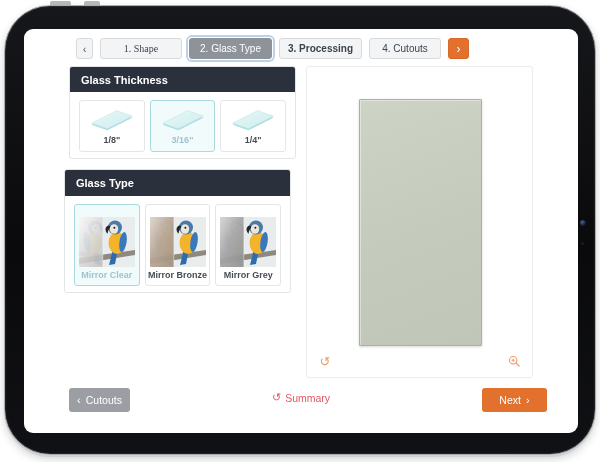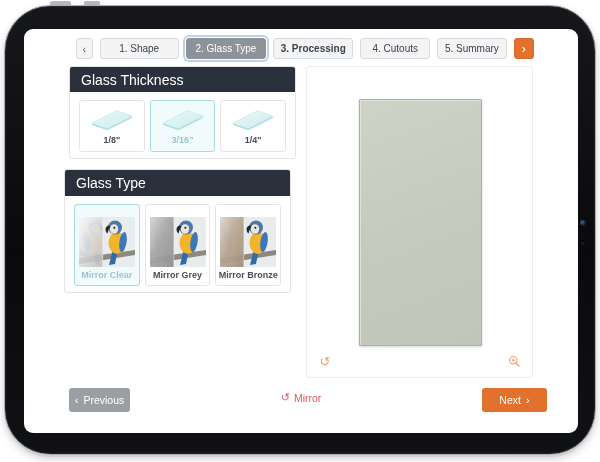"1. Shape" .tab.t1 { font-family: none -> Liberation Serif, serif }
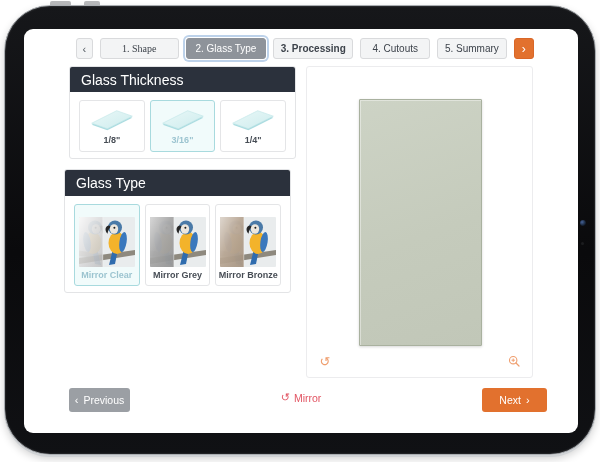"5. Summary" div.tab { html: <div>5. Summary</div> -> none }
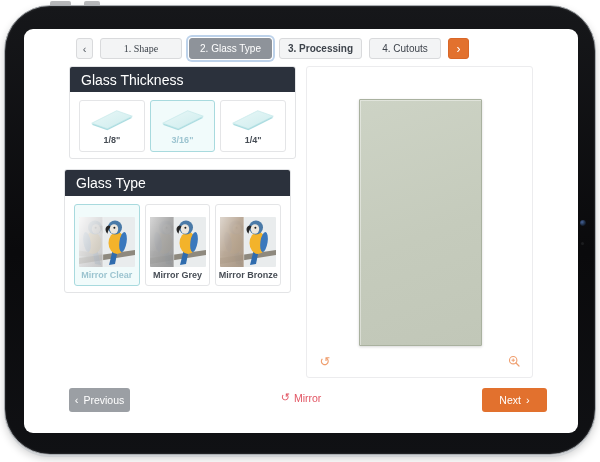"Glass Thickness" .panel-head { font-size: 14px -> 11px; font-weight: normal -> bold }
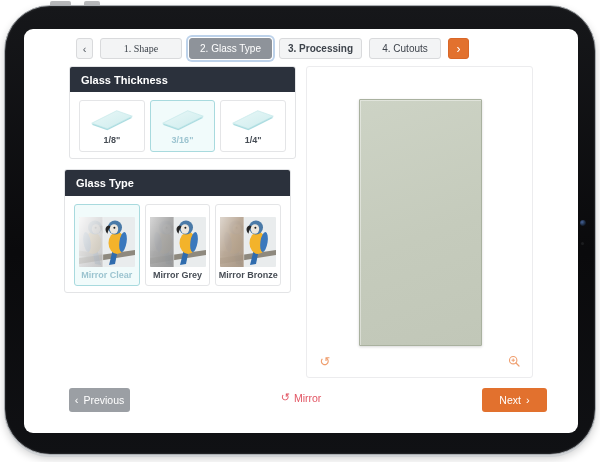"Mirror Grey" div.opt-card { order: before "Mirror Bronze" -> after "Mirror Bronze" }
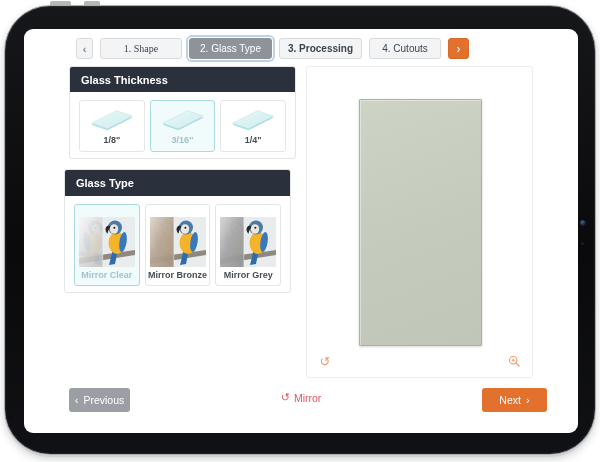"Previous" span { text: Previous -> Cutouts }
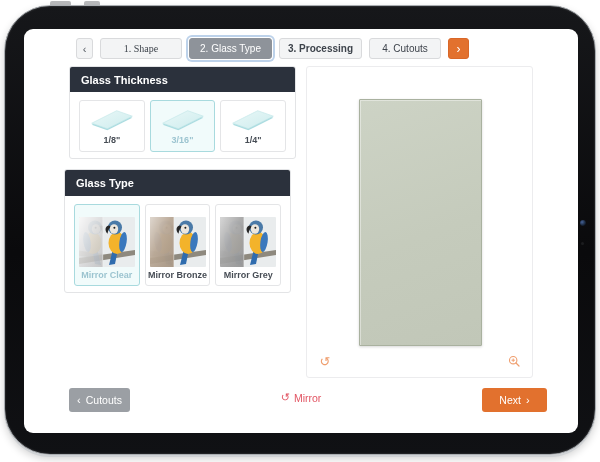"Mirror" span { text: Mirror -> Summary }
